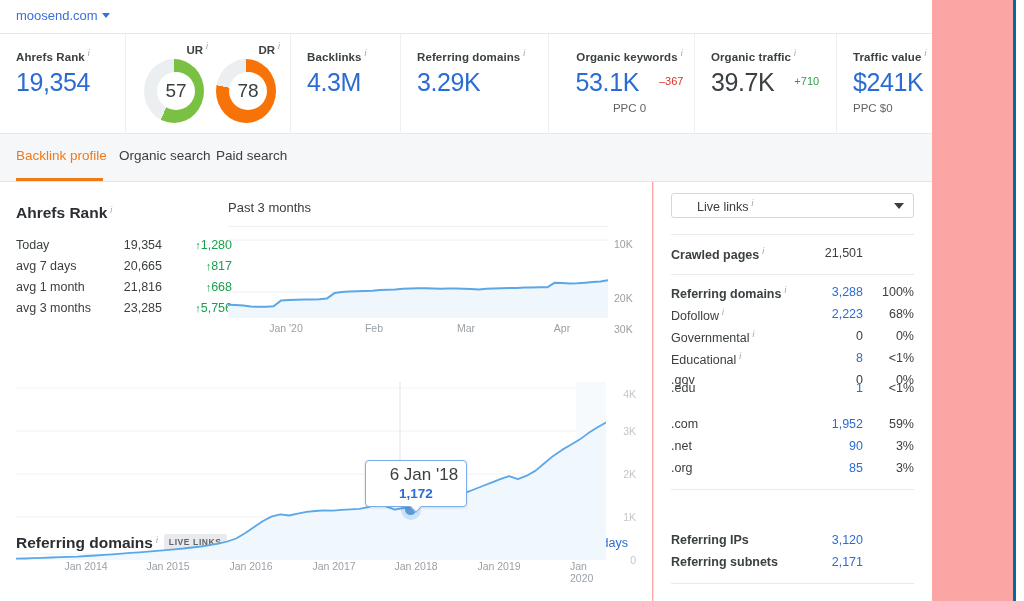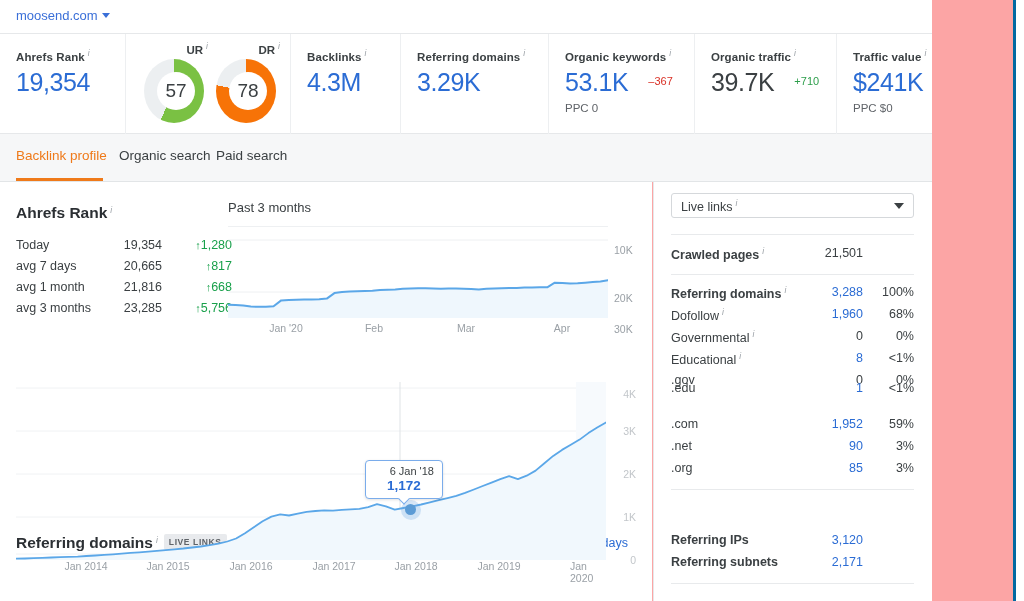"Organic keywords i" div.mcard { text-align: none -> center }
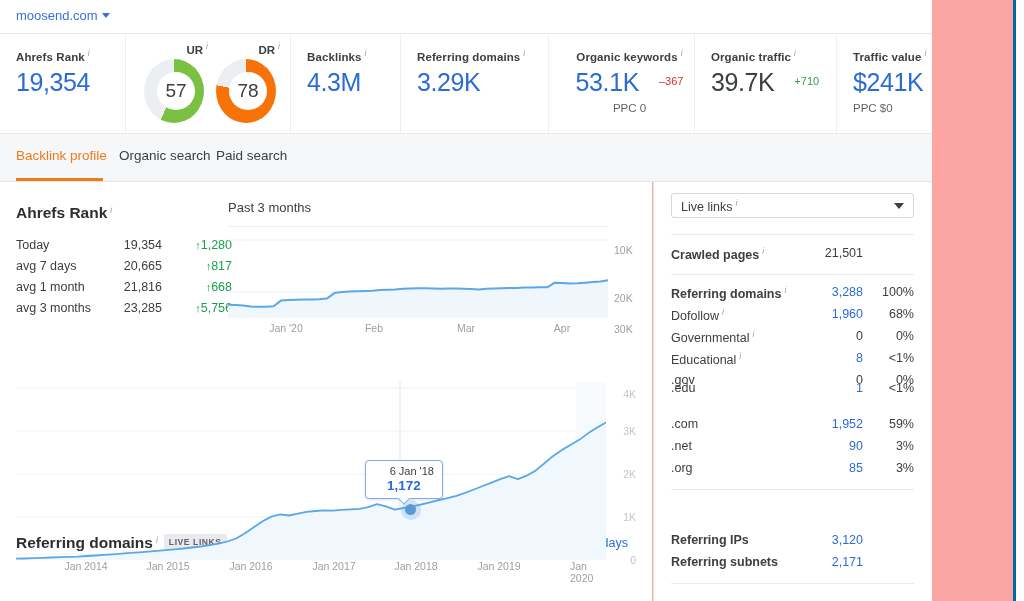"Live links i" .select .stext { left: 9px -> 25px }
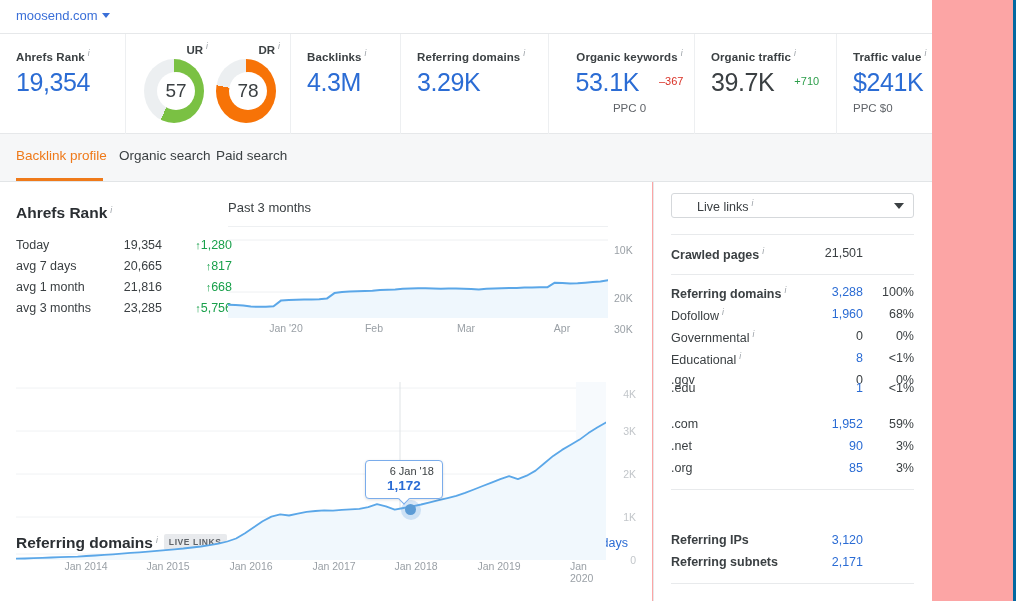"10K" span { top: 18px -> 12px }
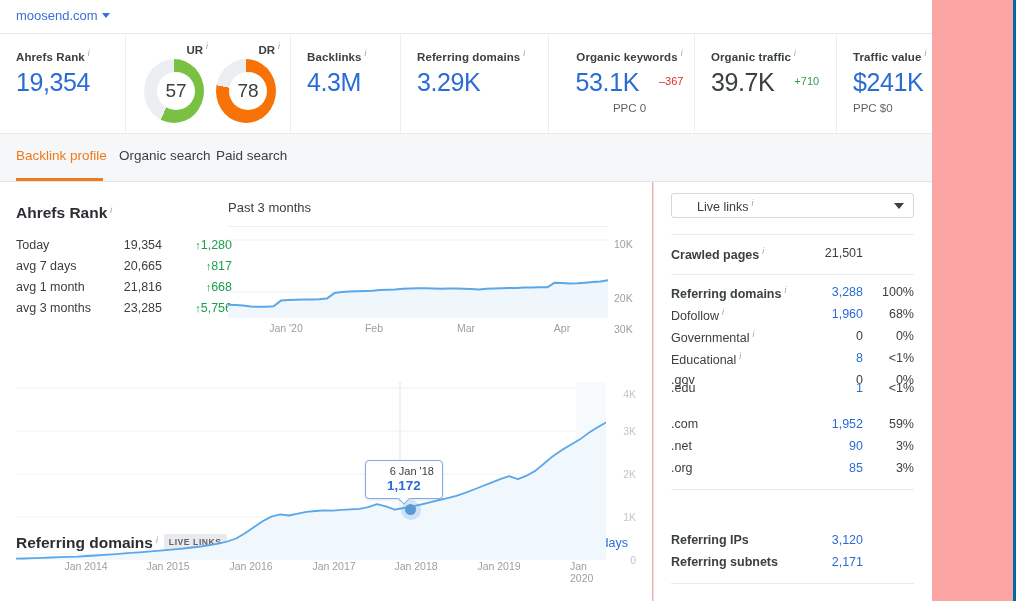"1,960" div.v { text: 1,960 -> 2,223 }
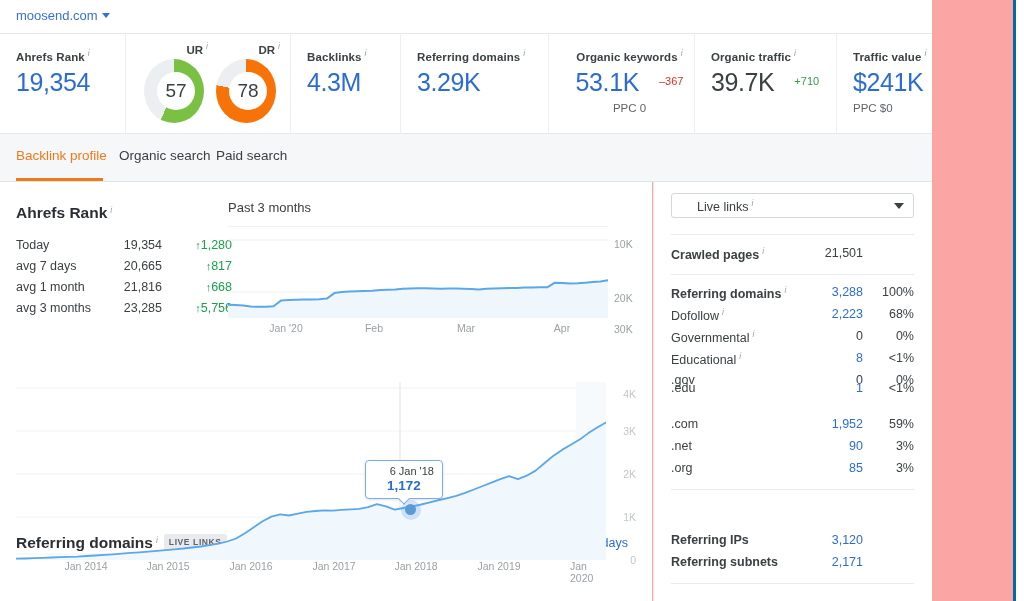"6 Jan '18" .tt-date { font-size: 11px -> 17px }
